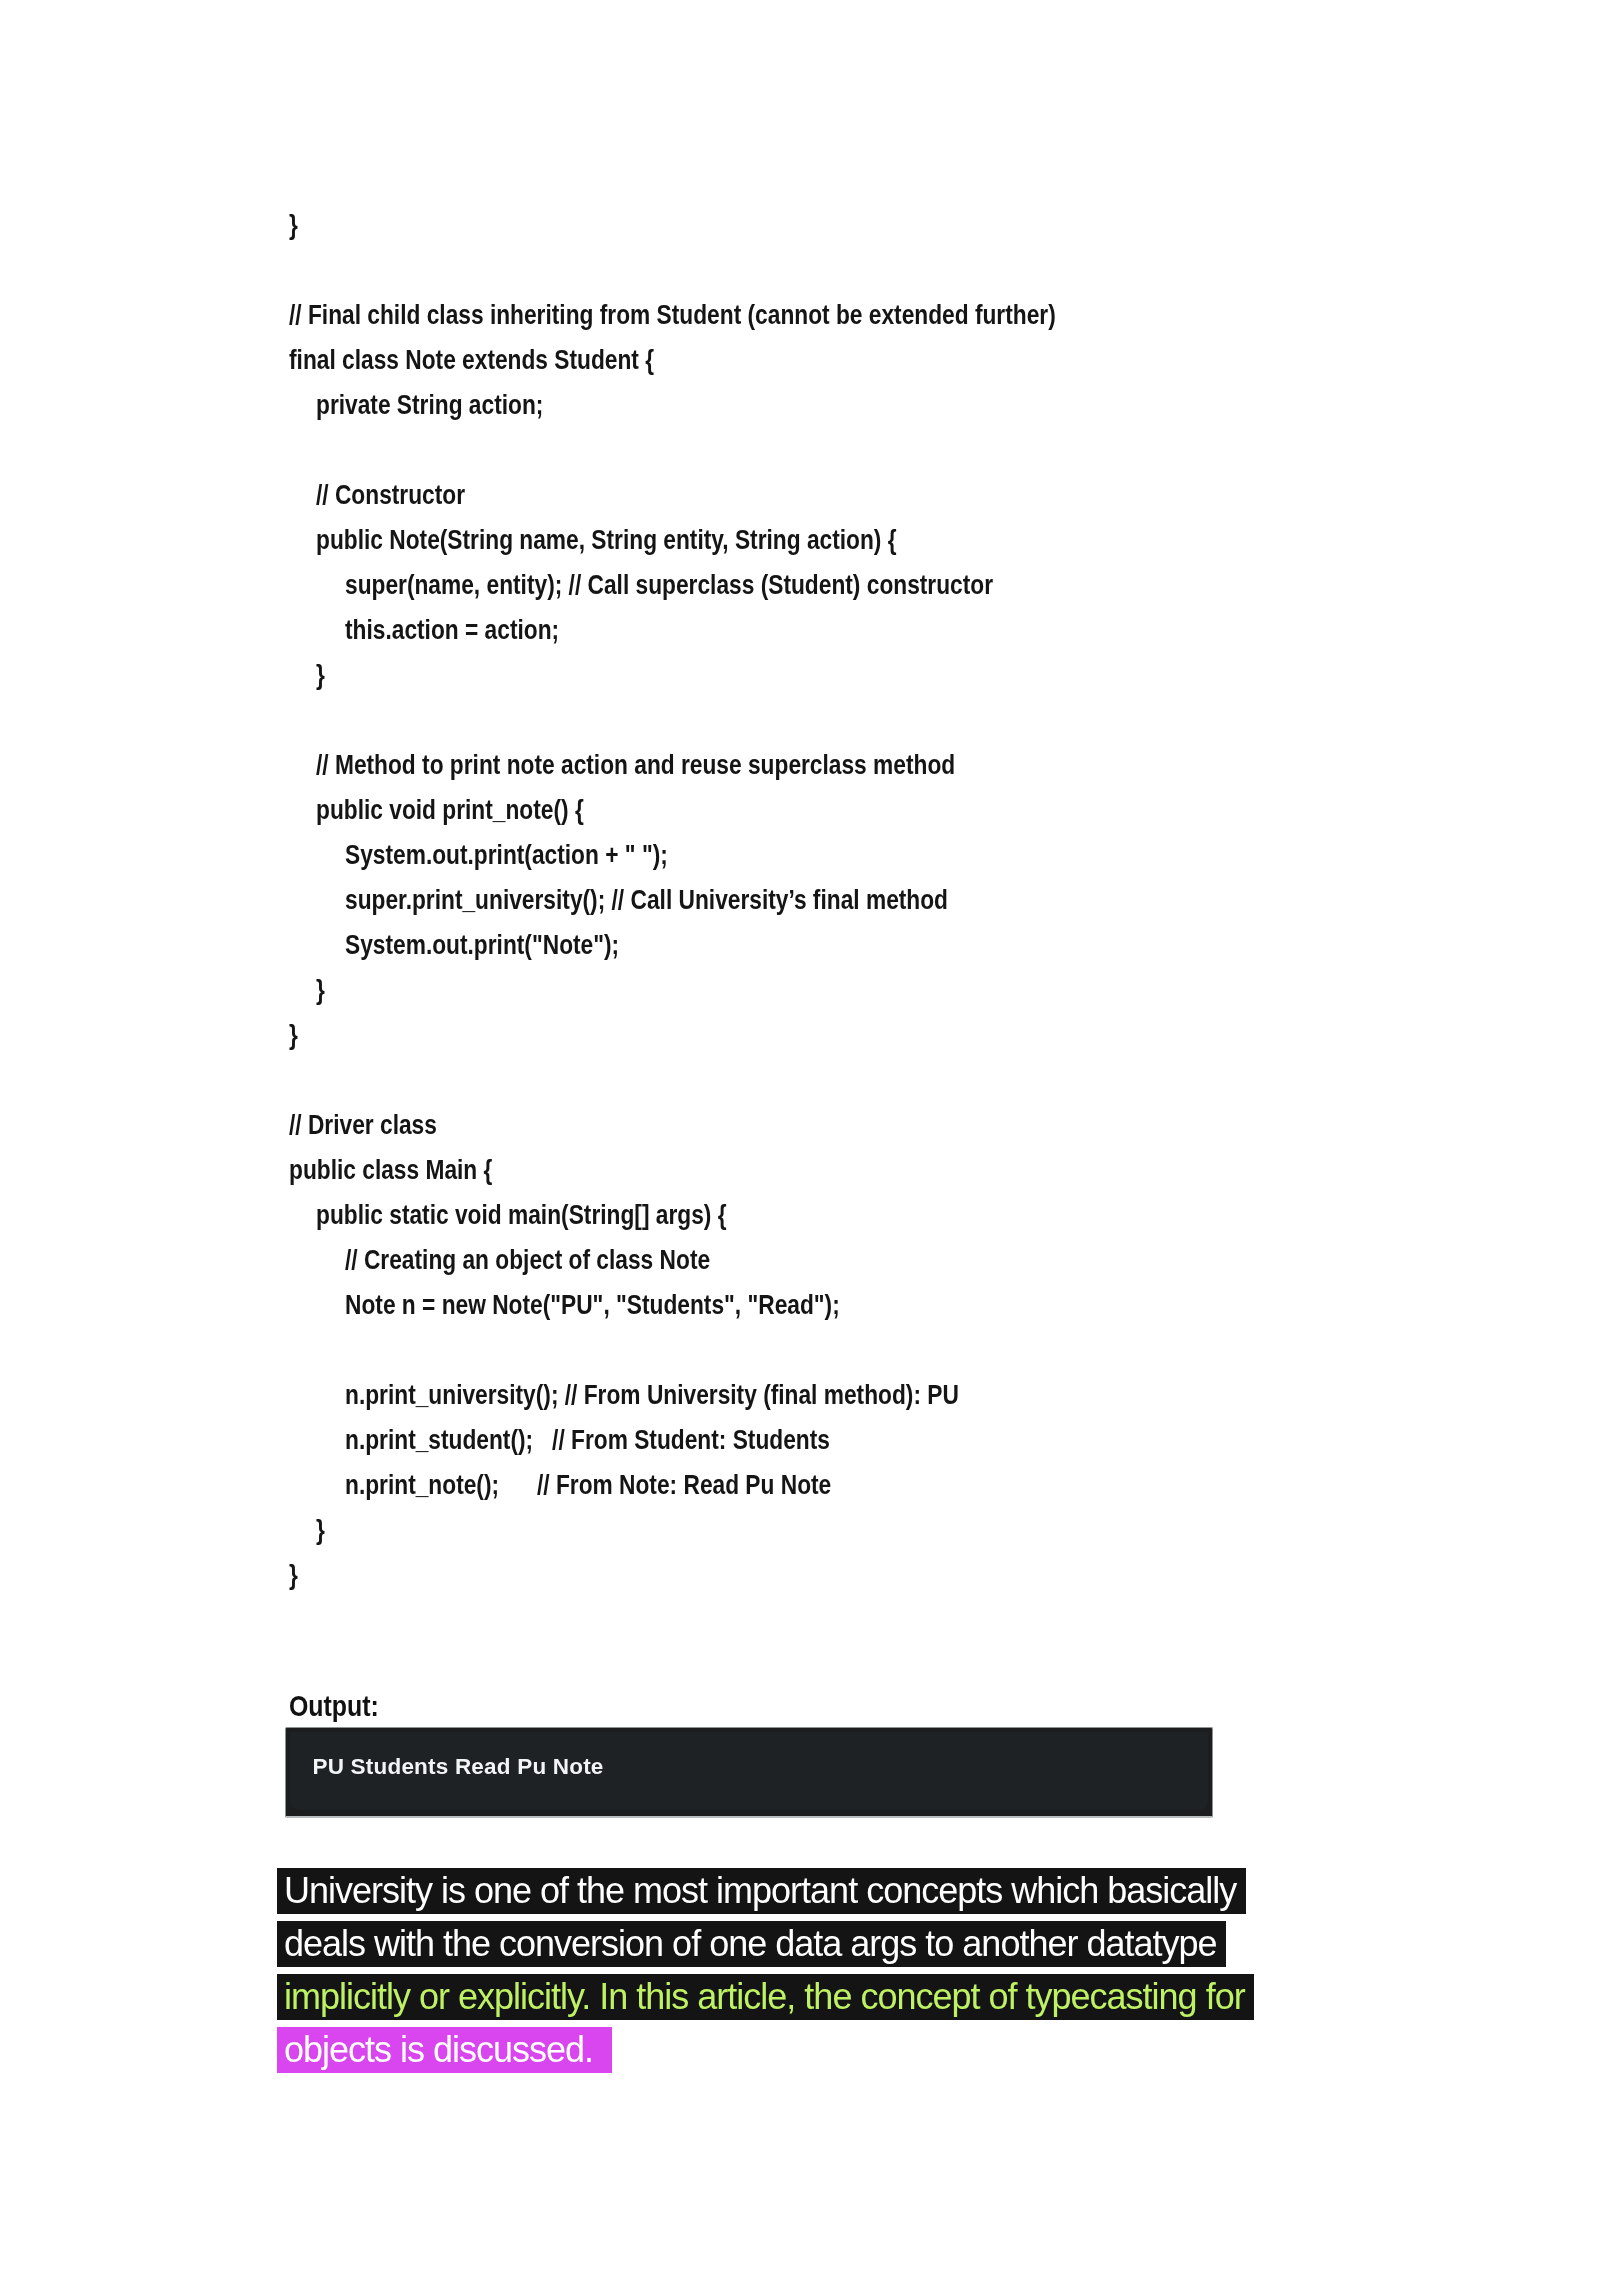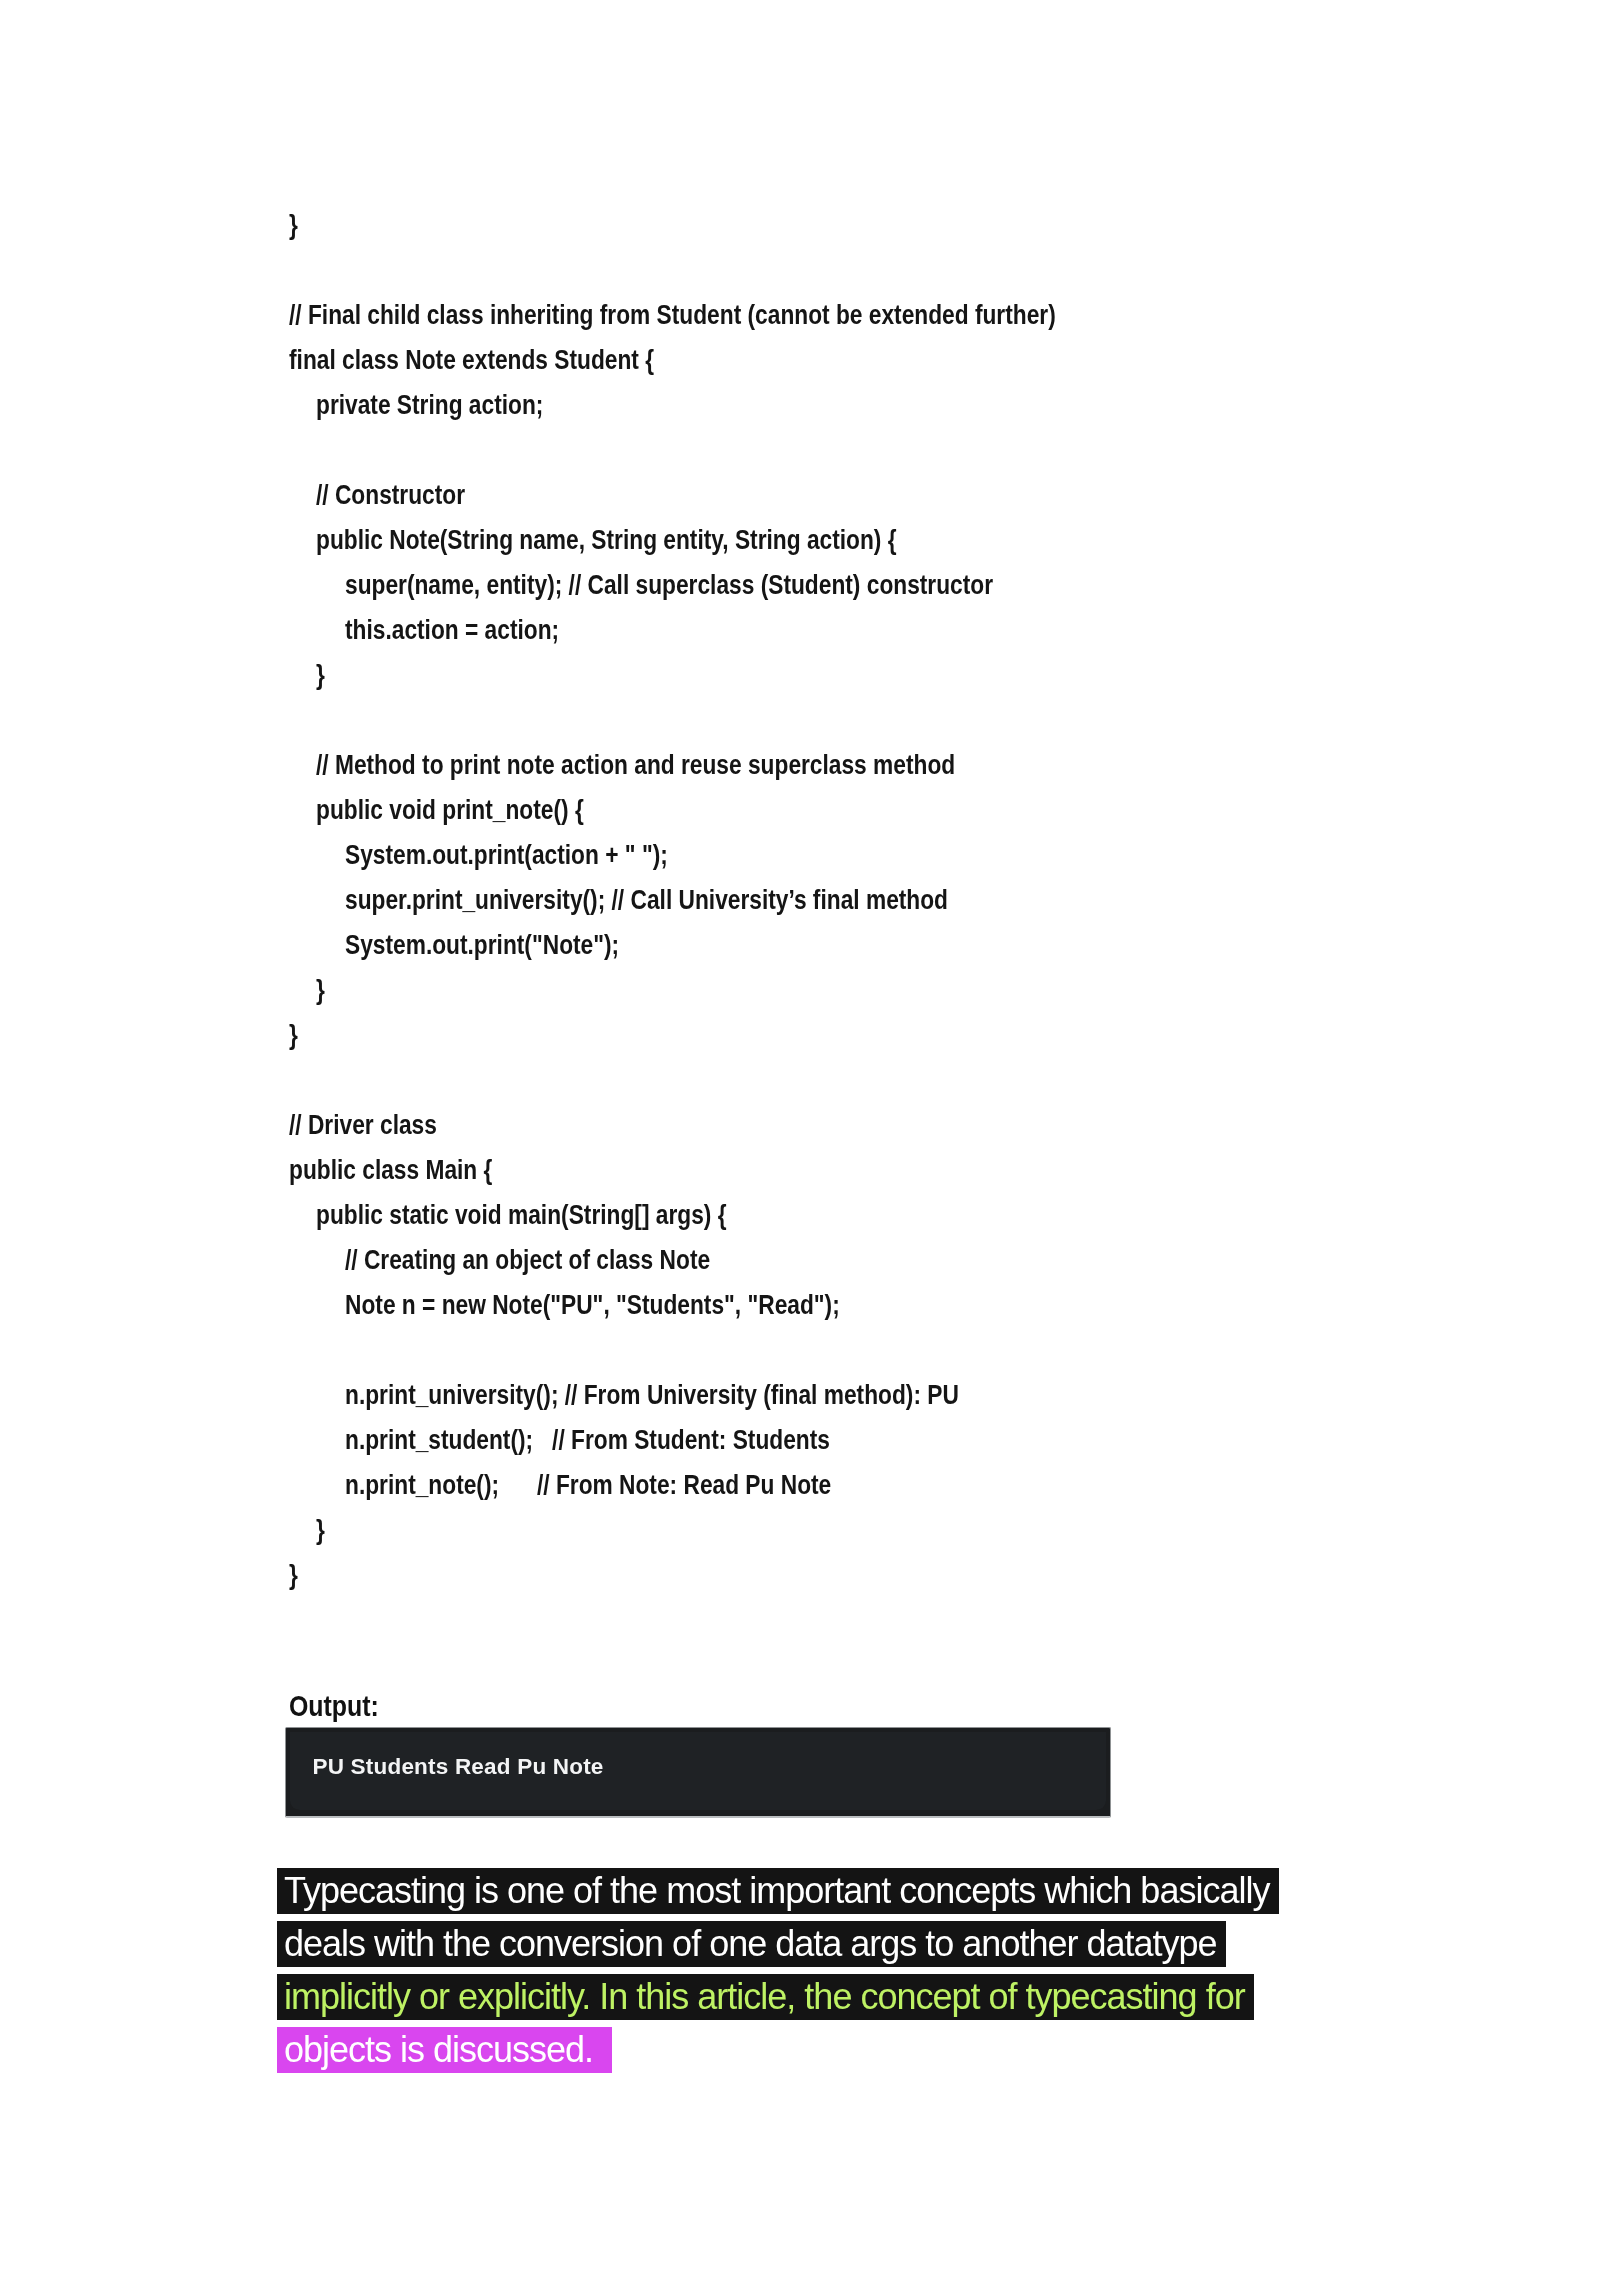"PU Students Read Pu Note" .console-box { width: 826px -> 928px }
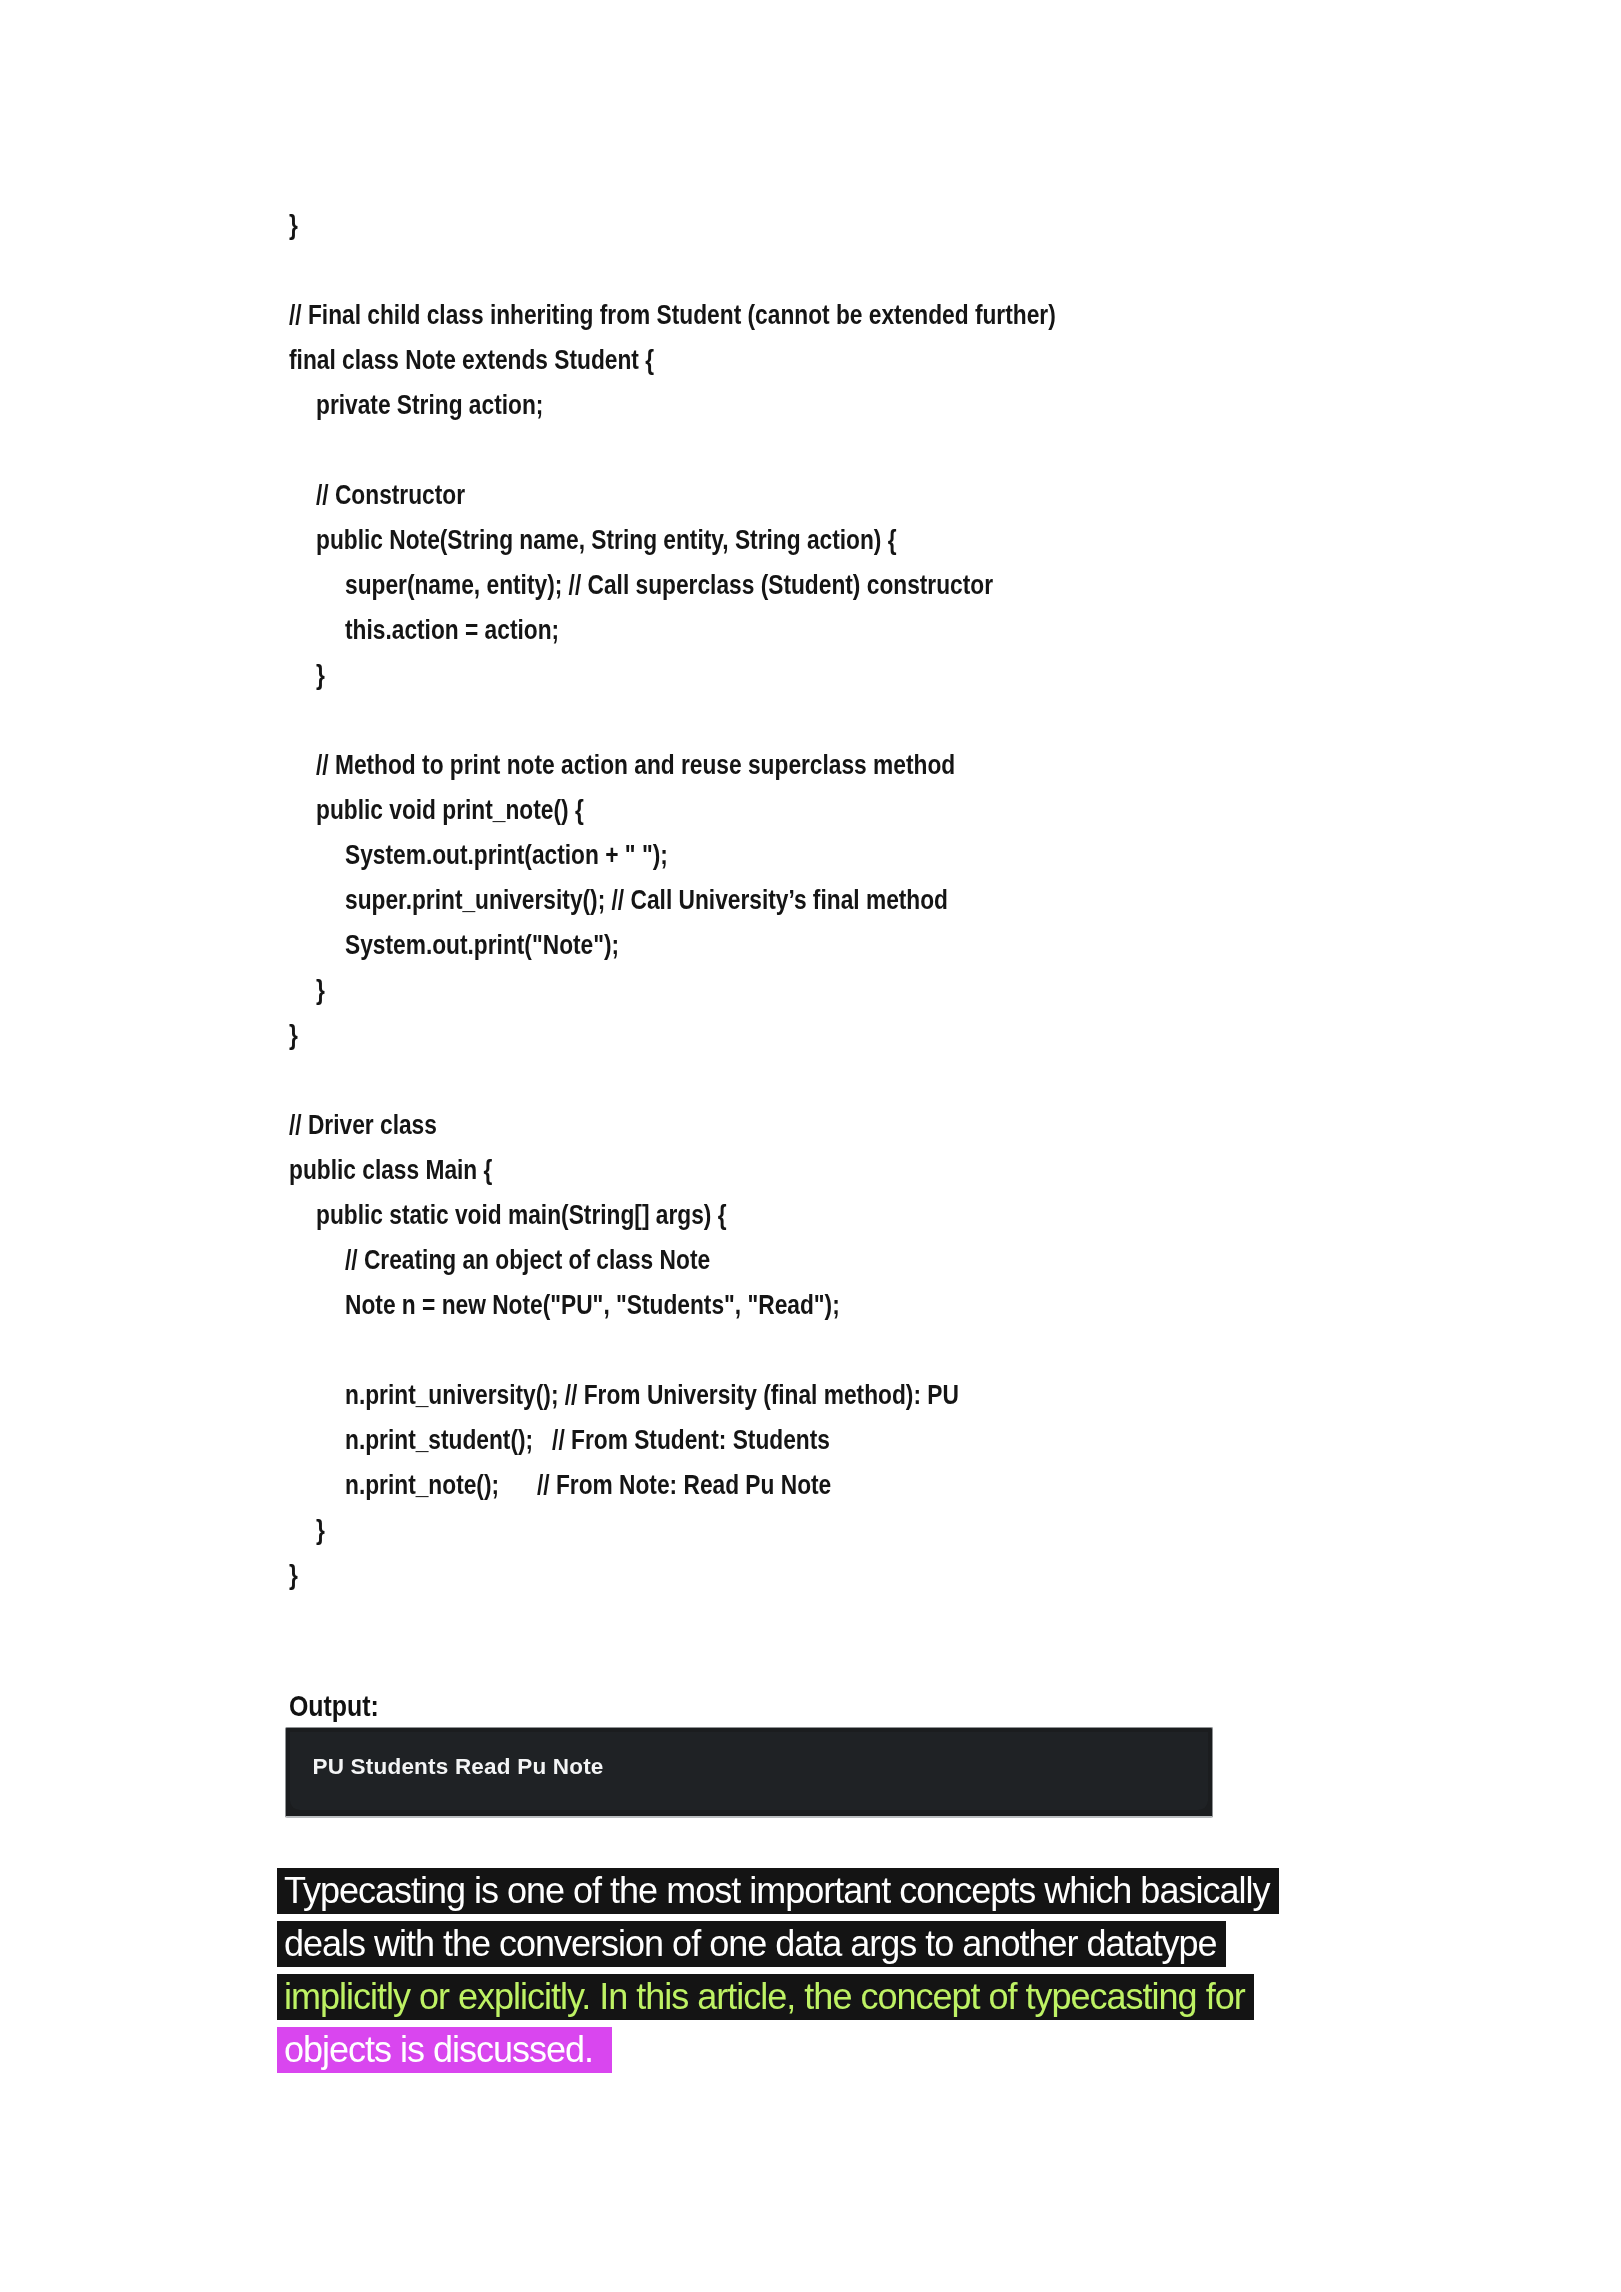"Typecasting is one of the" span { text: Typecasting -> University }
